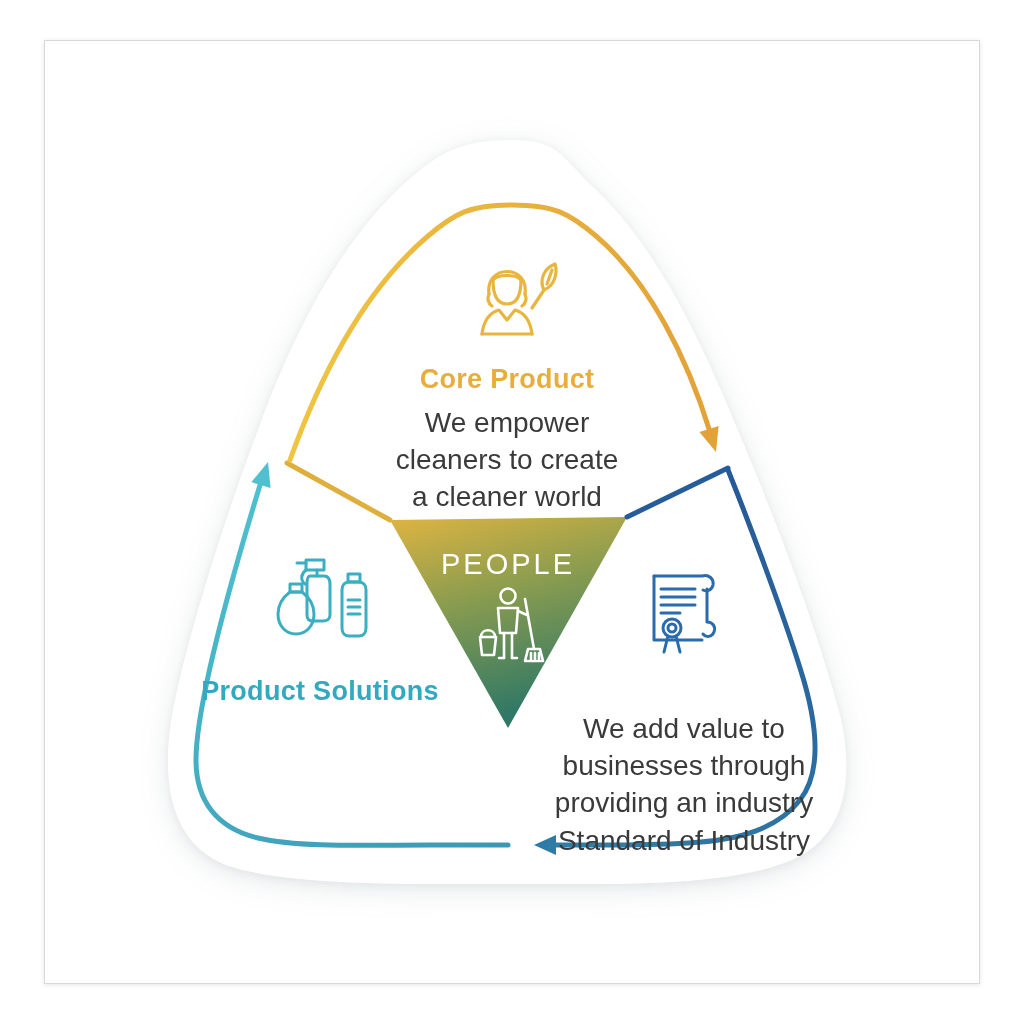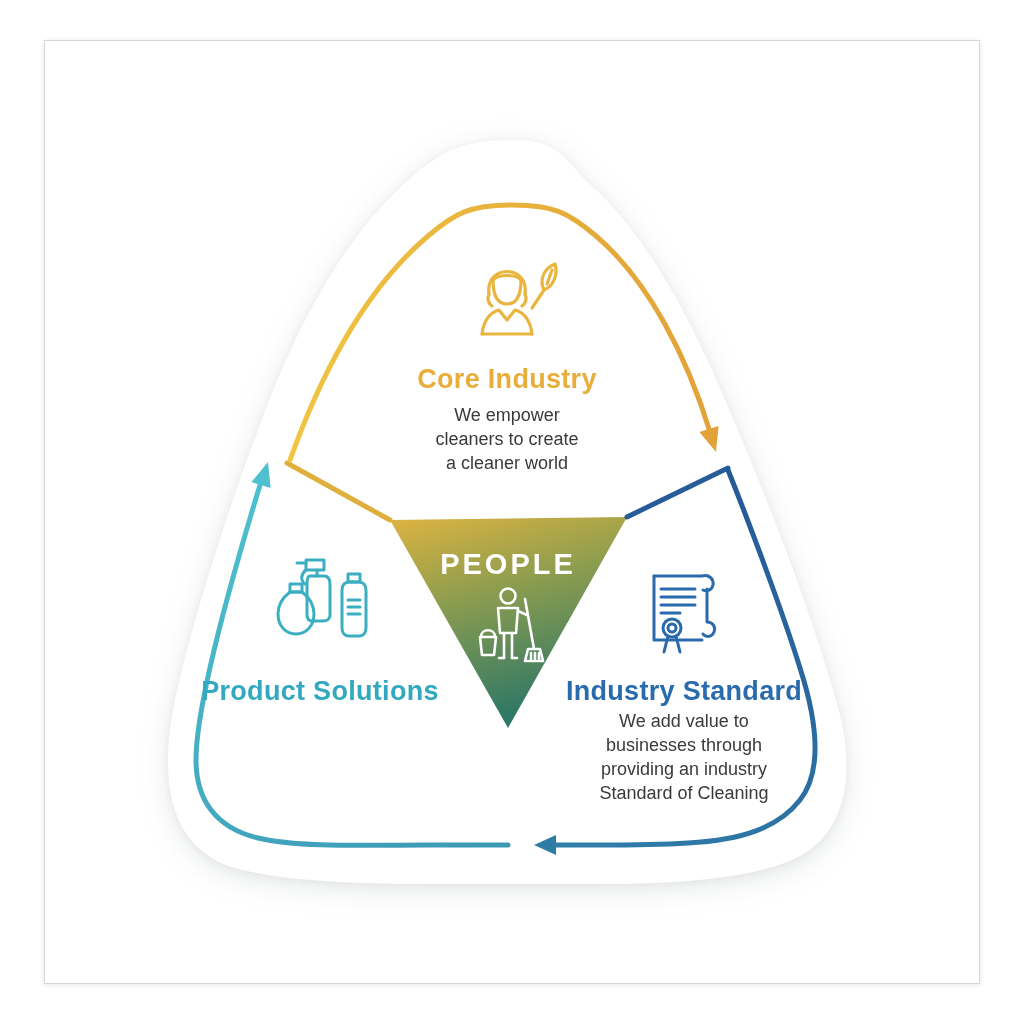"Core Industry" div.txt { text: Industry -> Product }
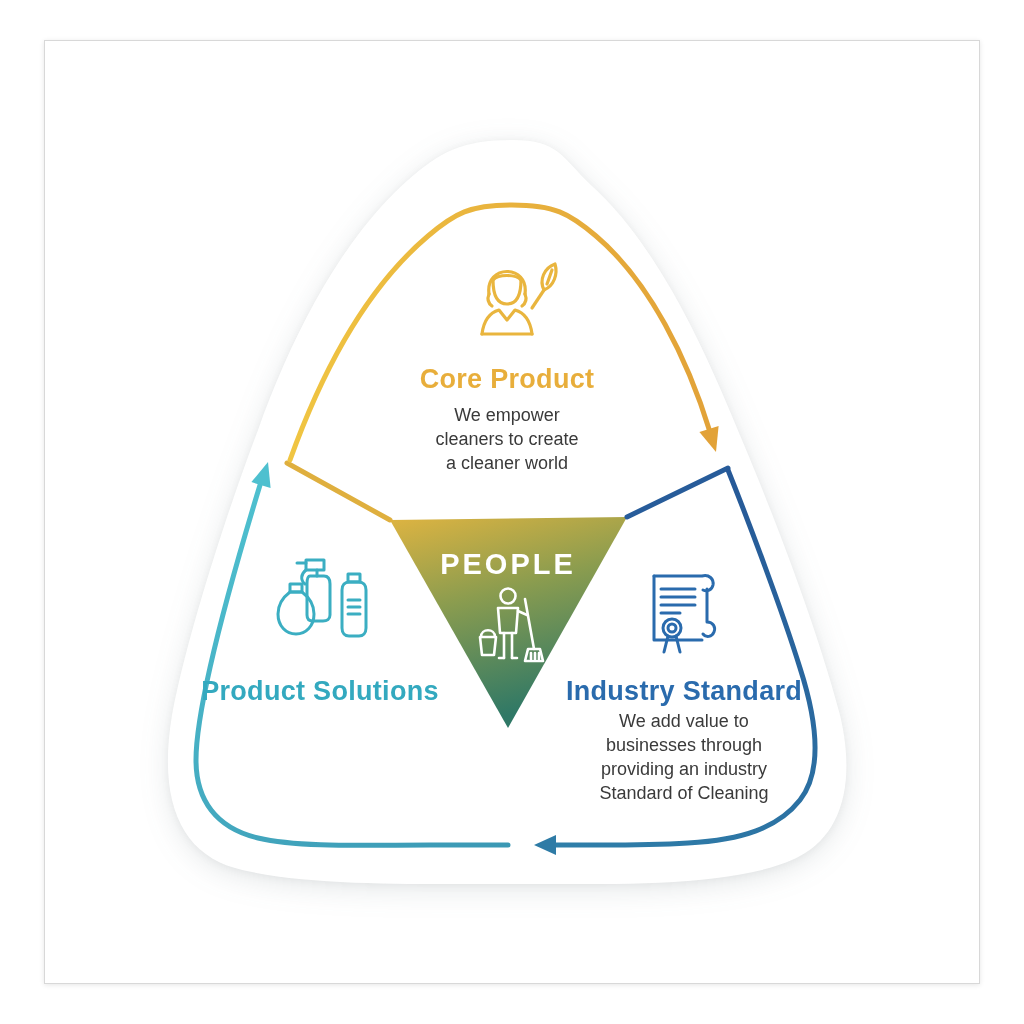"We empower" .desc { font-size: 18px -> 28px }
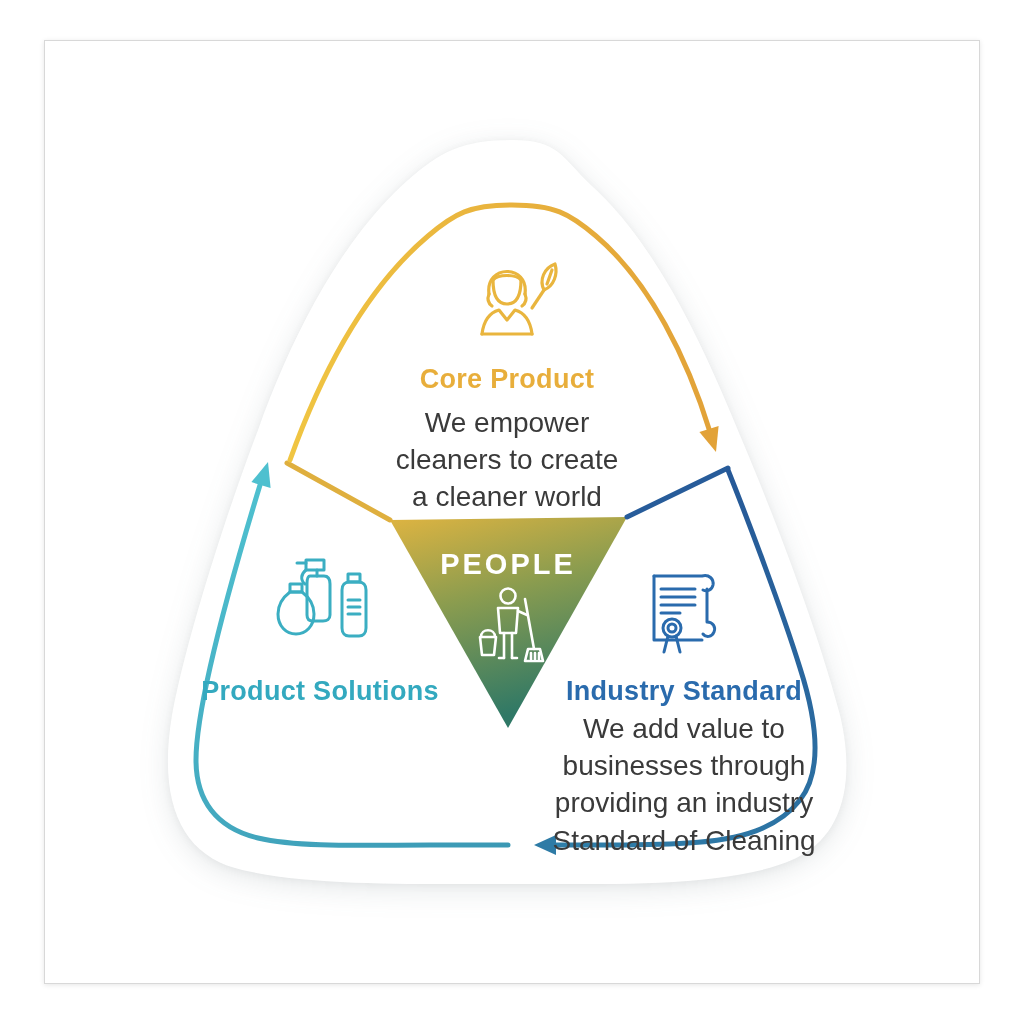"PEOPLE" .people-label { font-weight: 700 -> 400 }
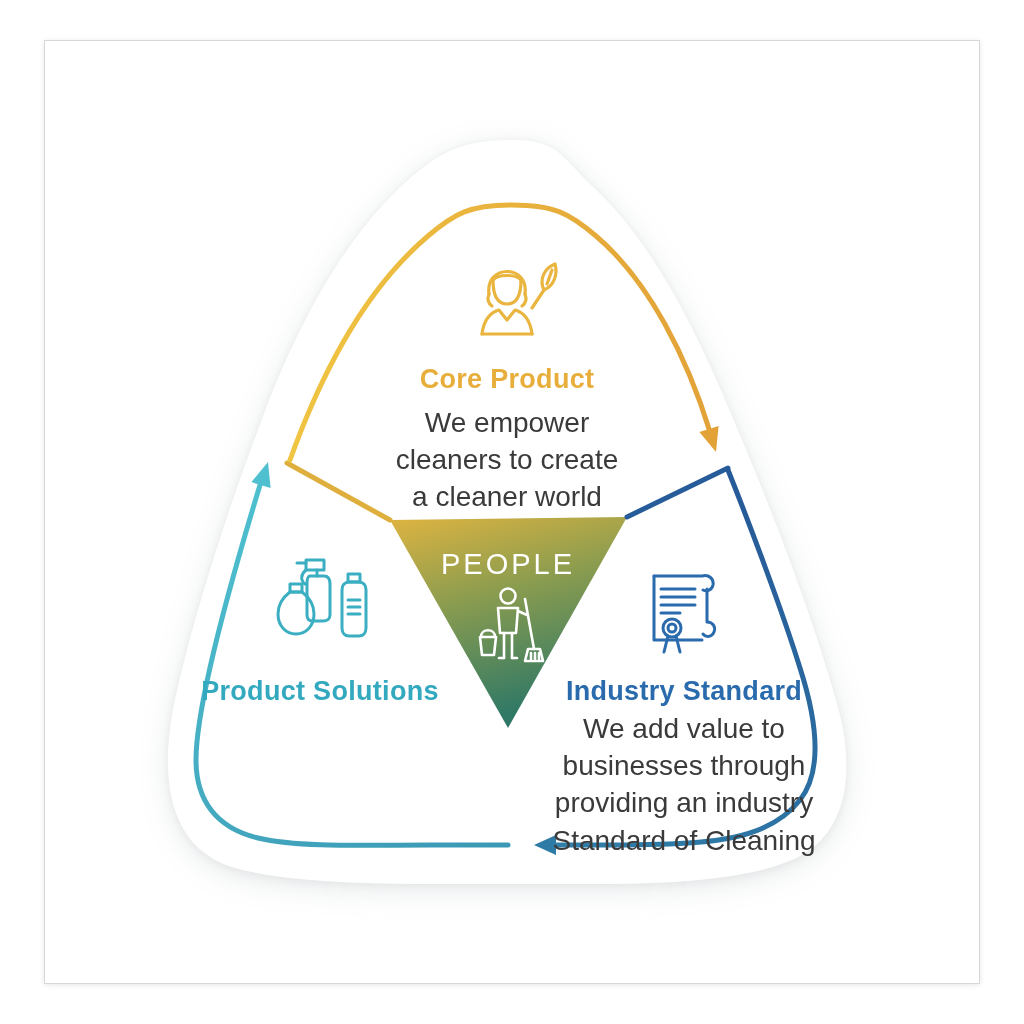"Industry Standard" div.txt { html: <div>Industry Standard</div> -> none }
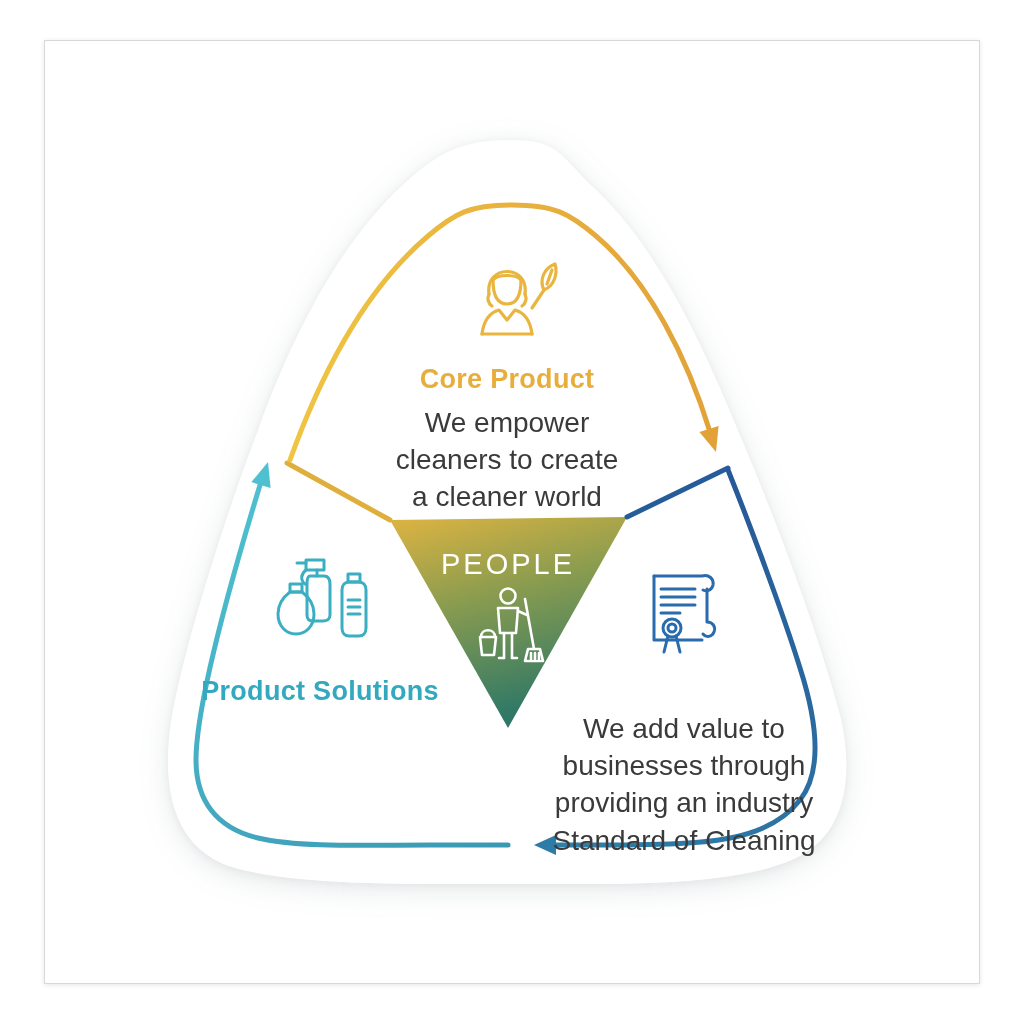"We add value to" div.txt { text: Cleaning -> Industry }
